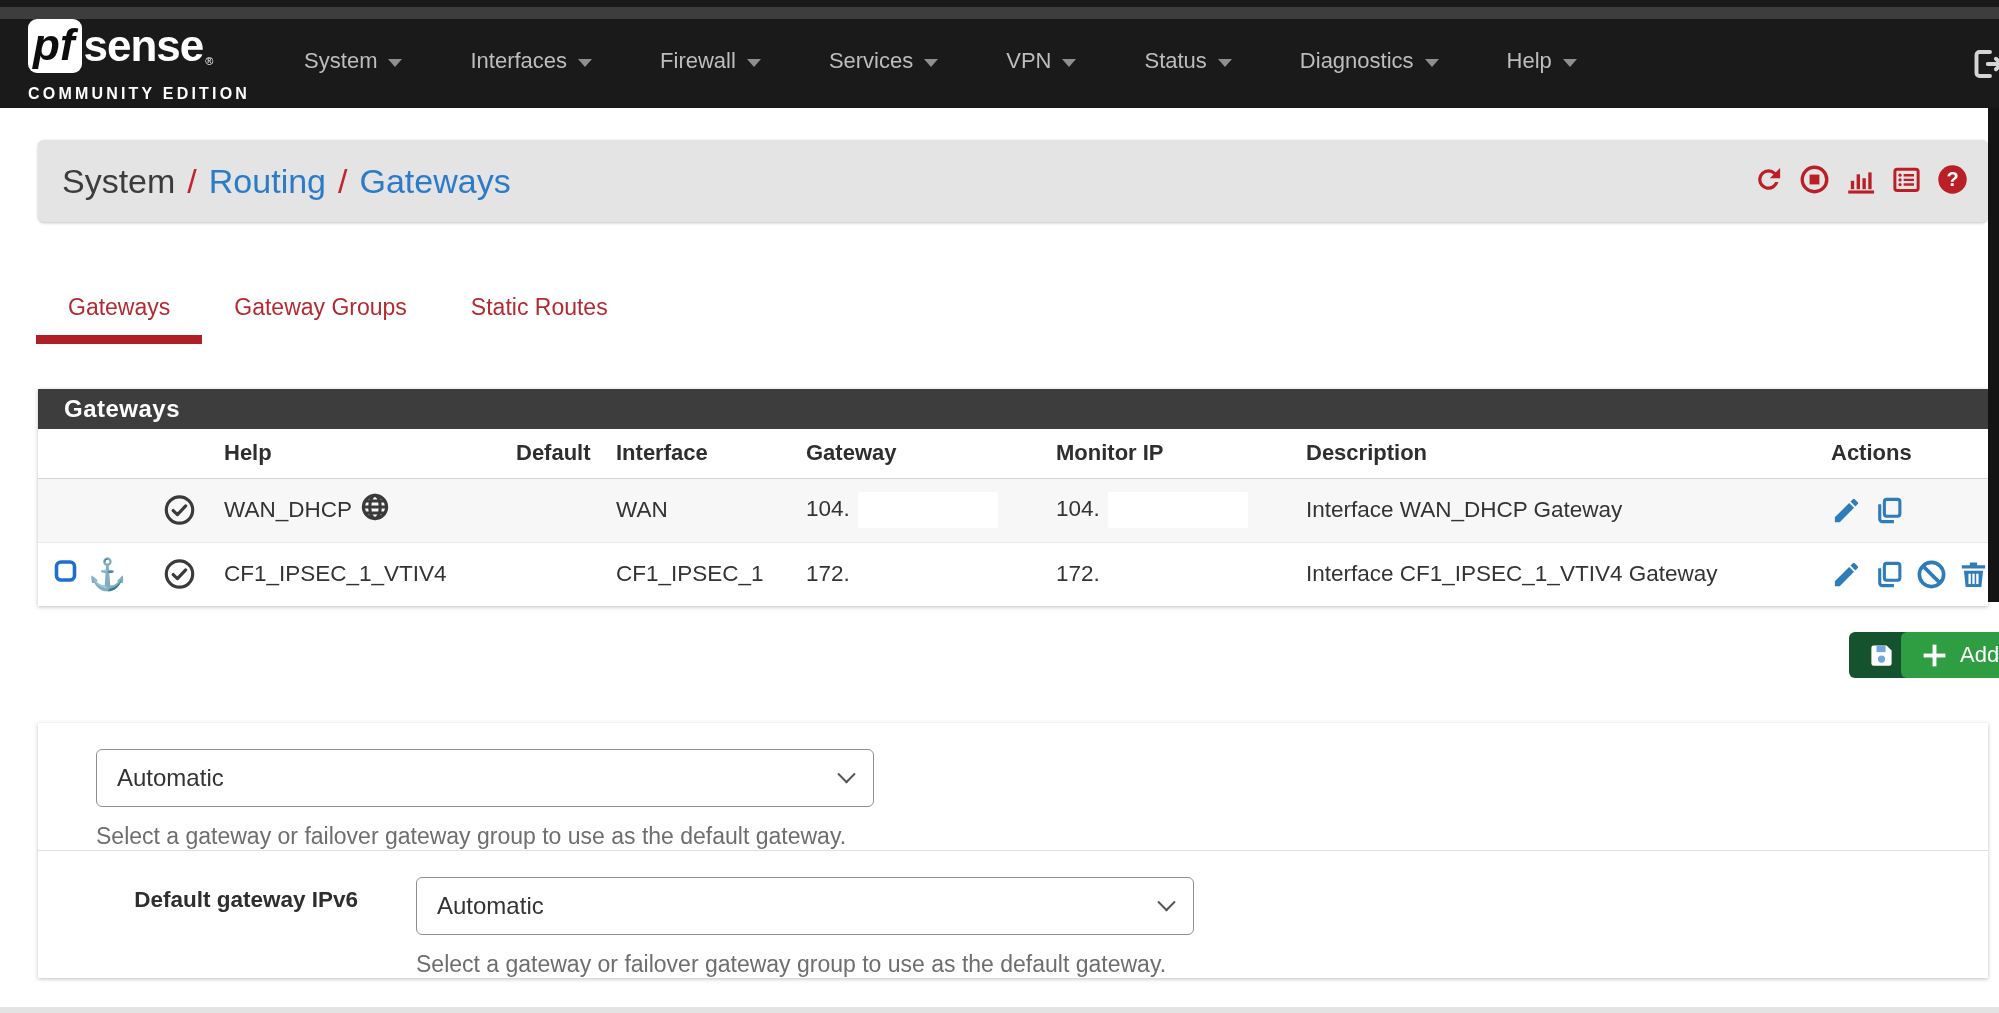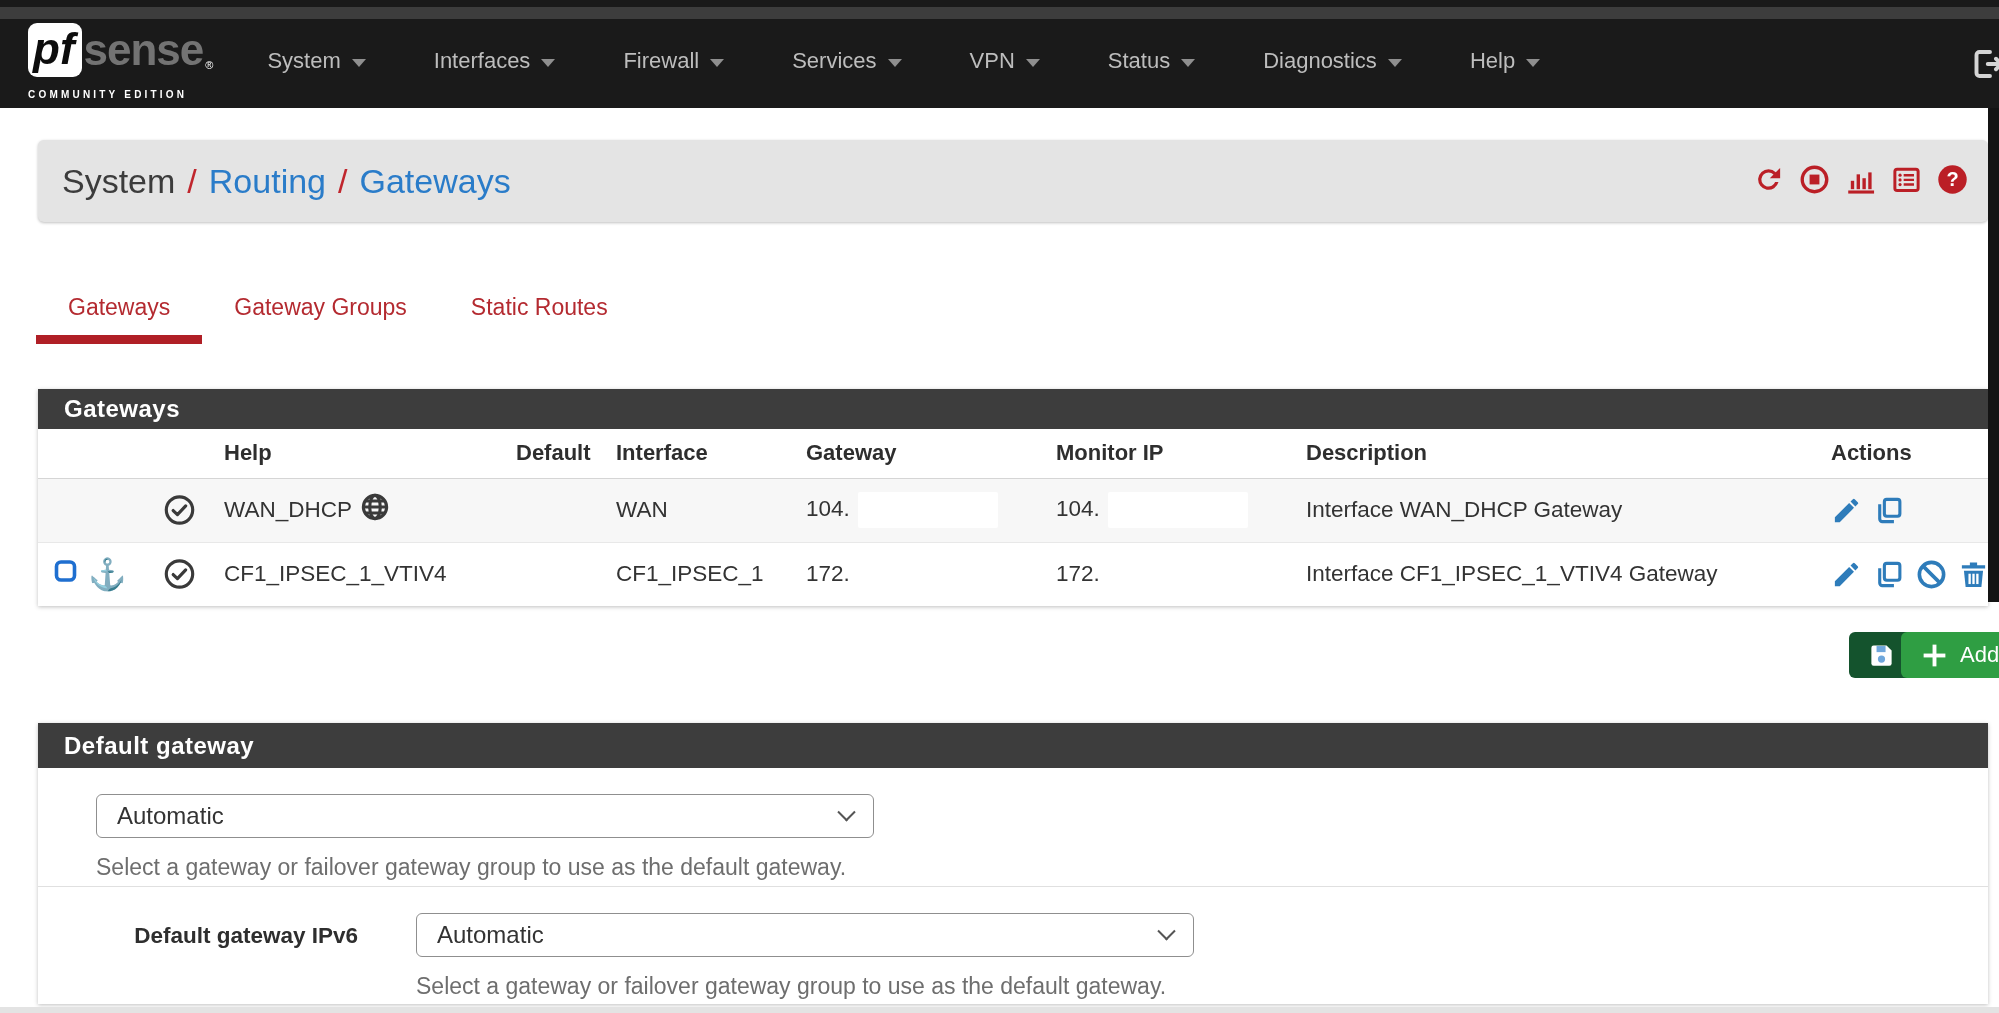"sense" .brand-sense { color: #737373 -> #ffffff }
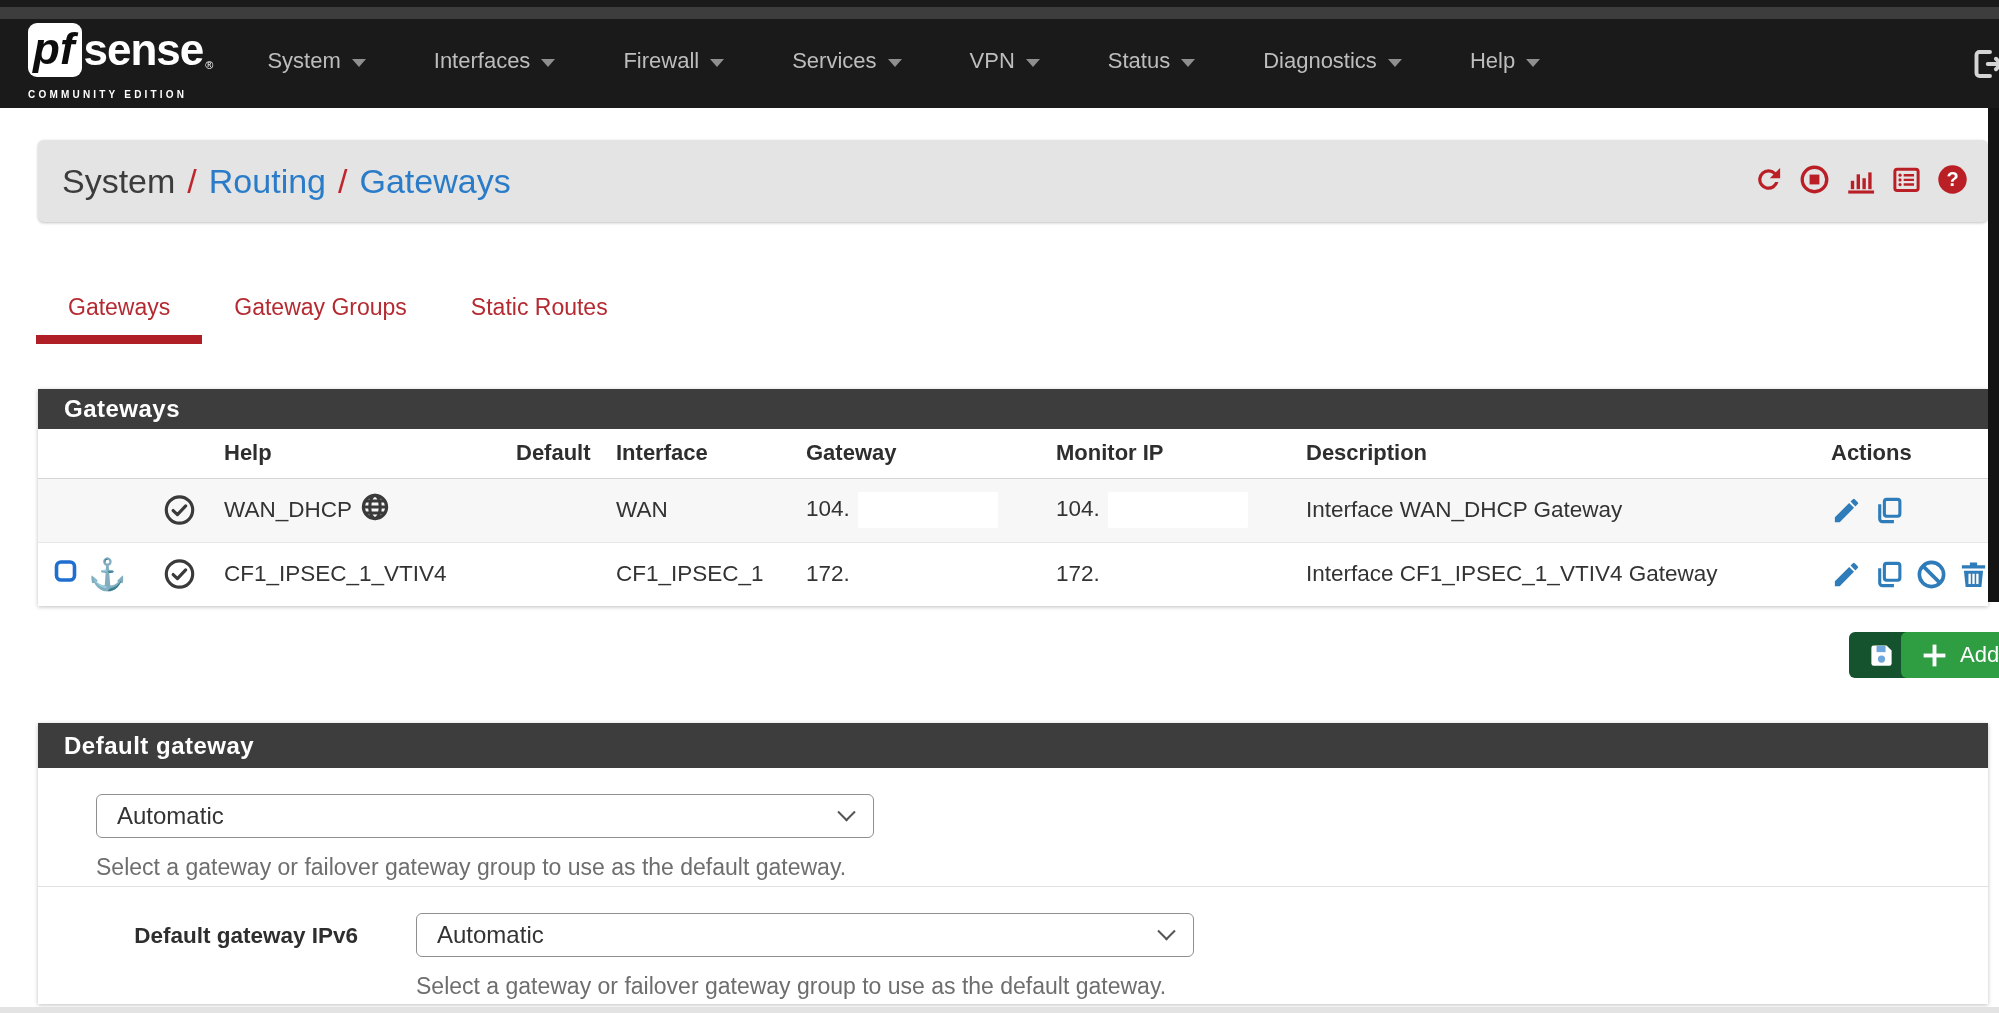"COMMUNITY EDITION" .brand-edition { font-size: 10px -> 16px }
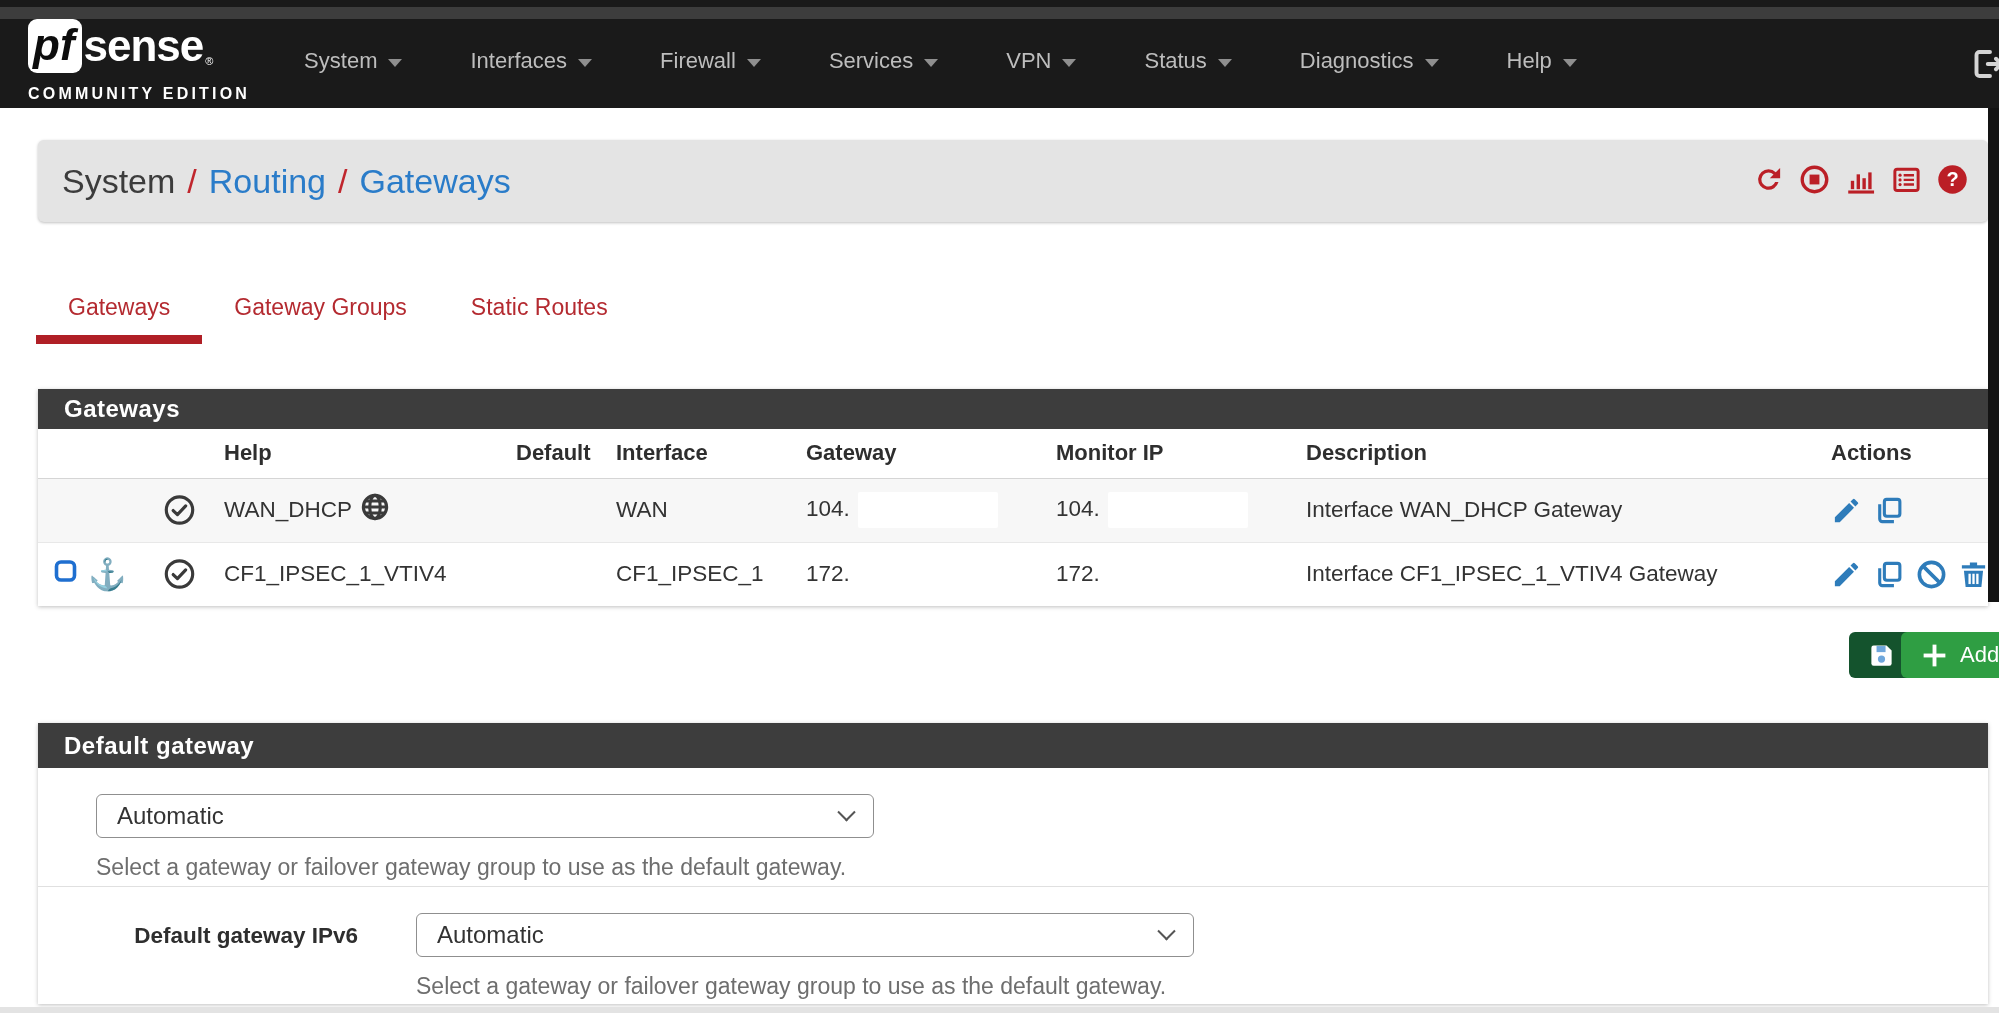"Default gateway" div.panel-header { html: <div>Default gateway</div> -> none }
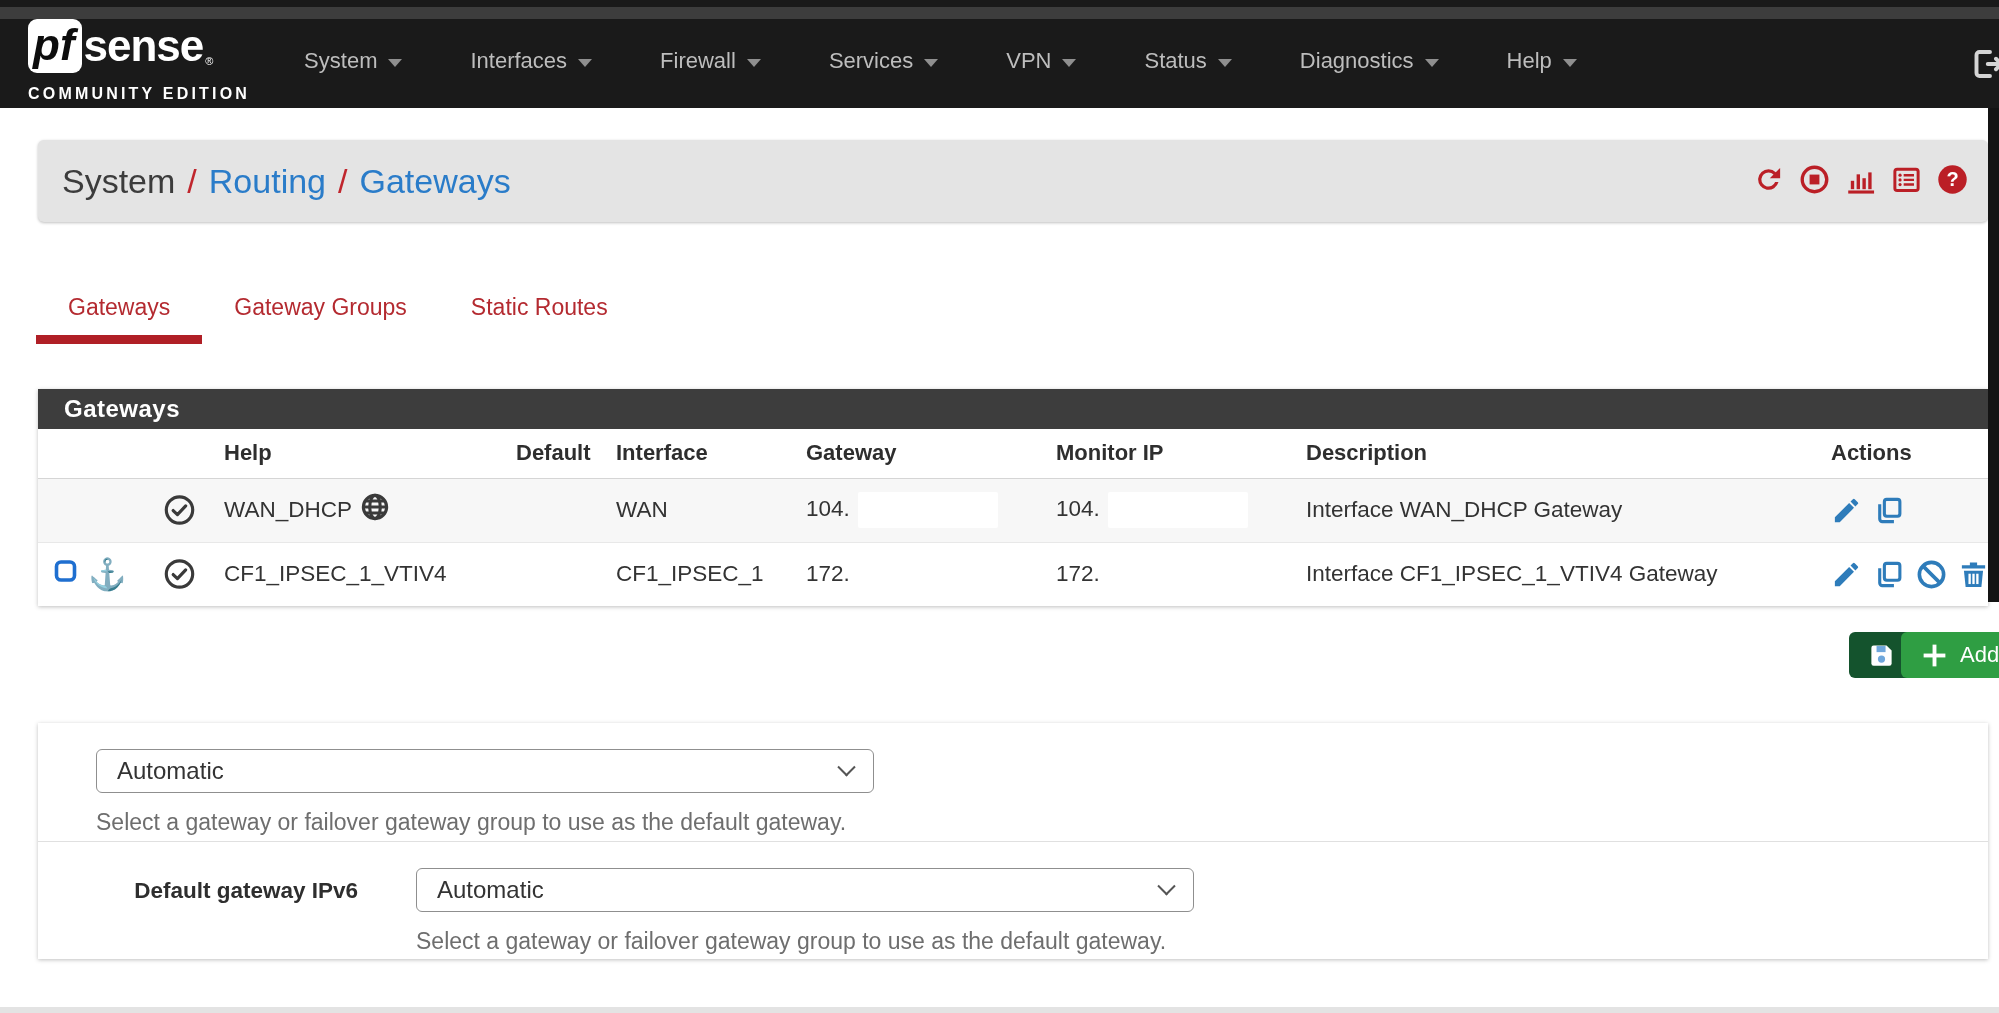"Automatic" .select { height: 44px -> 58px }
